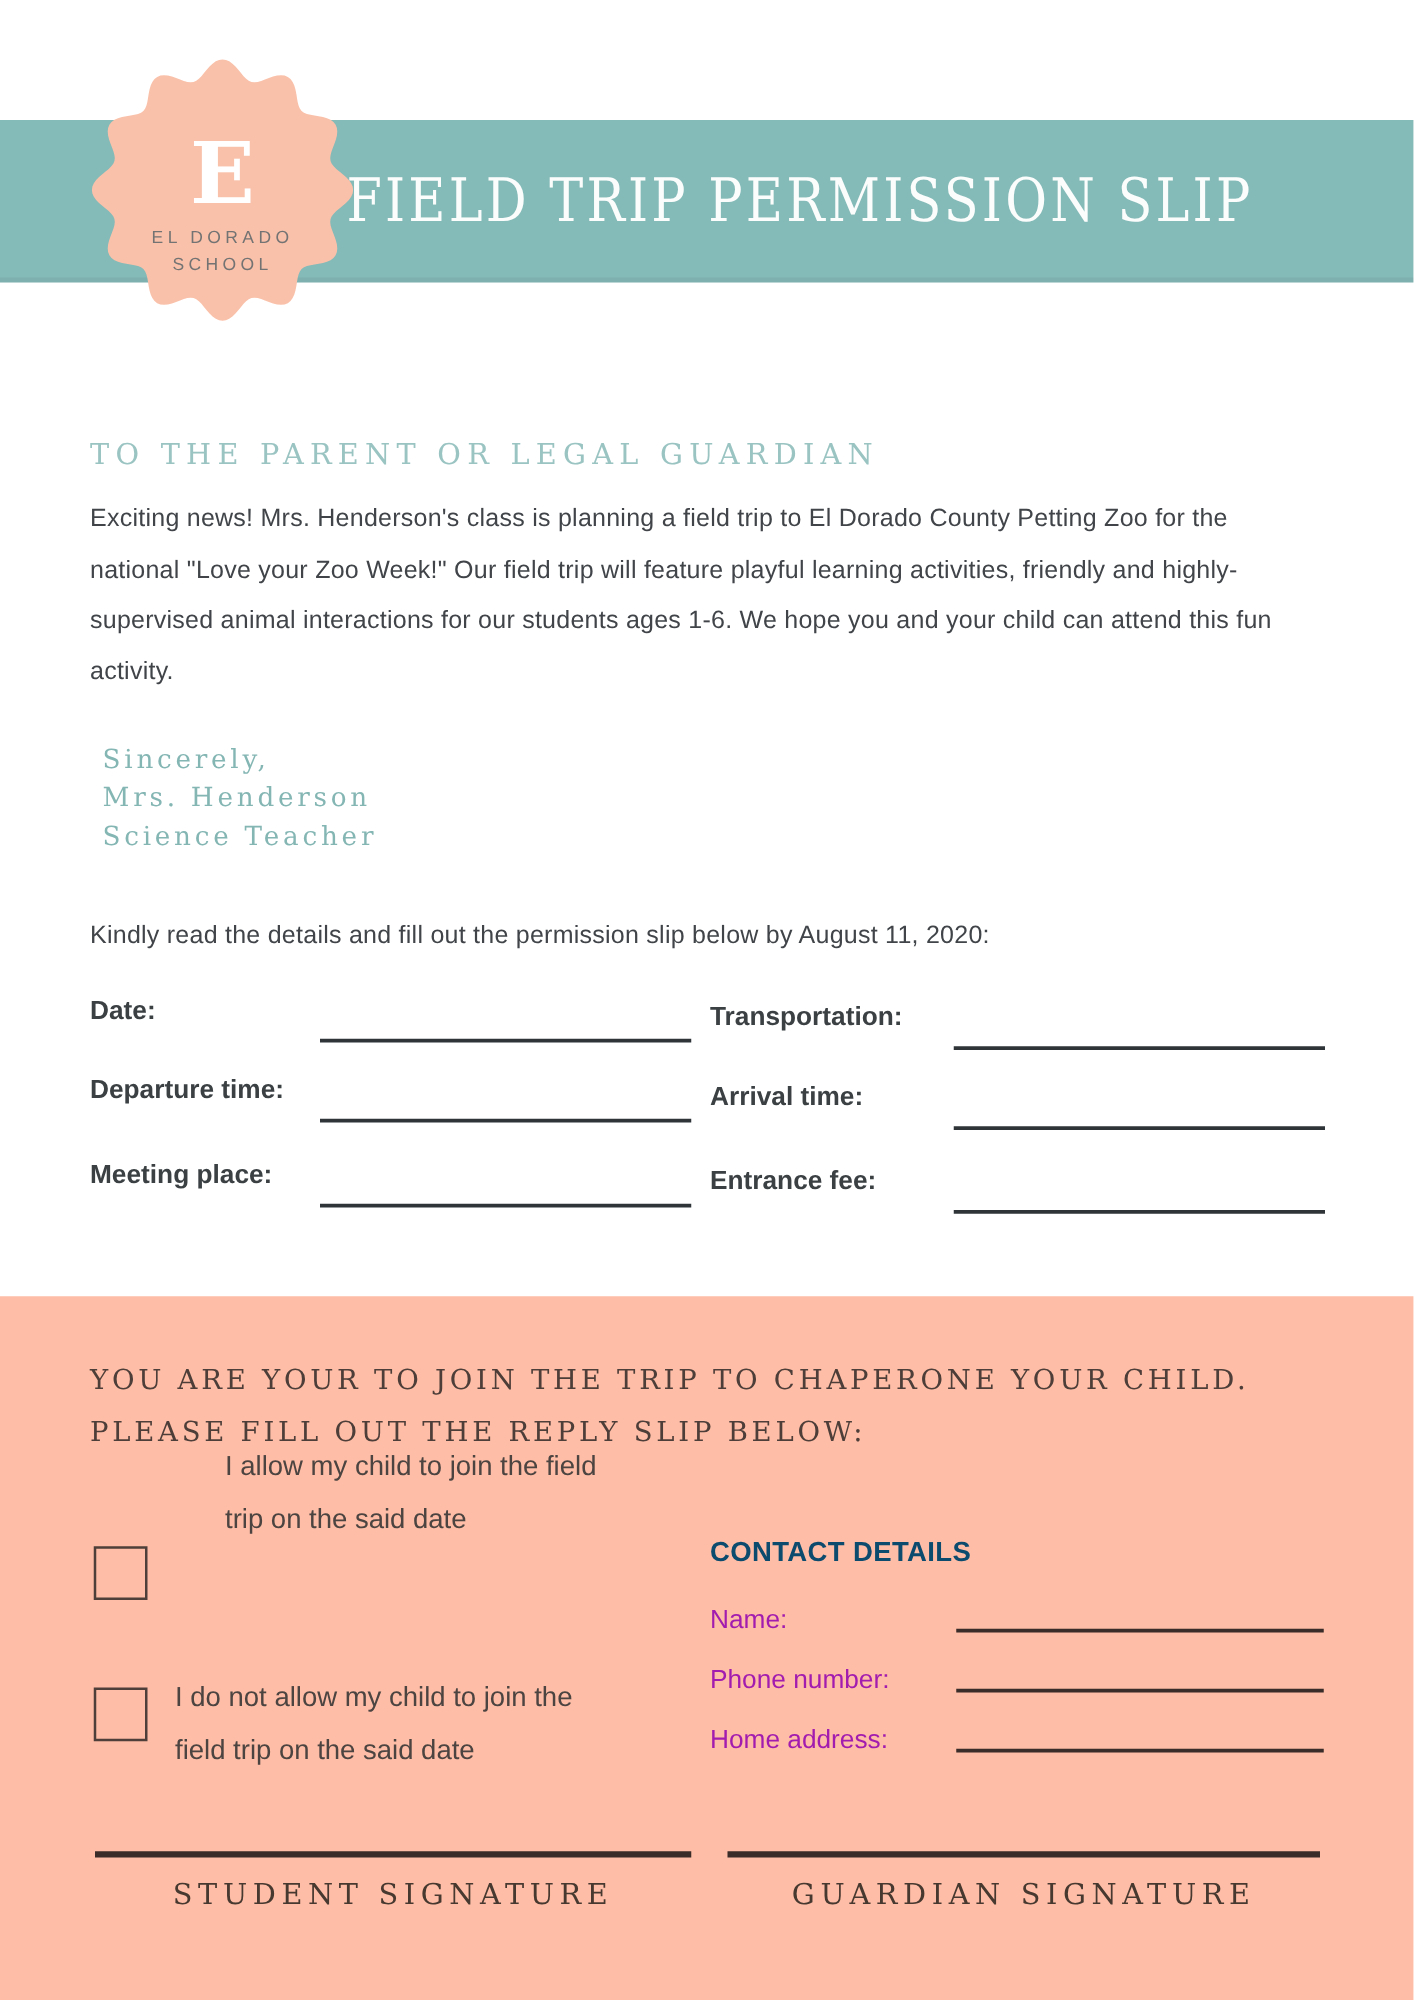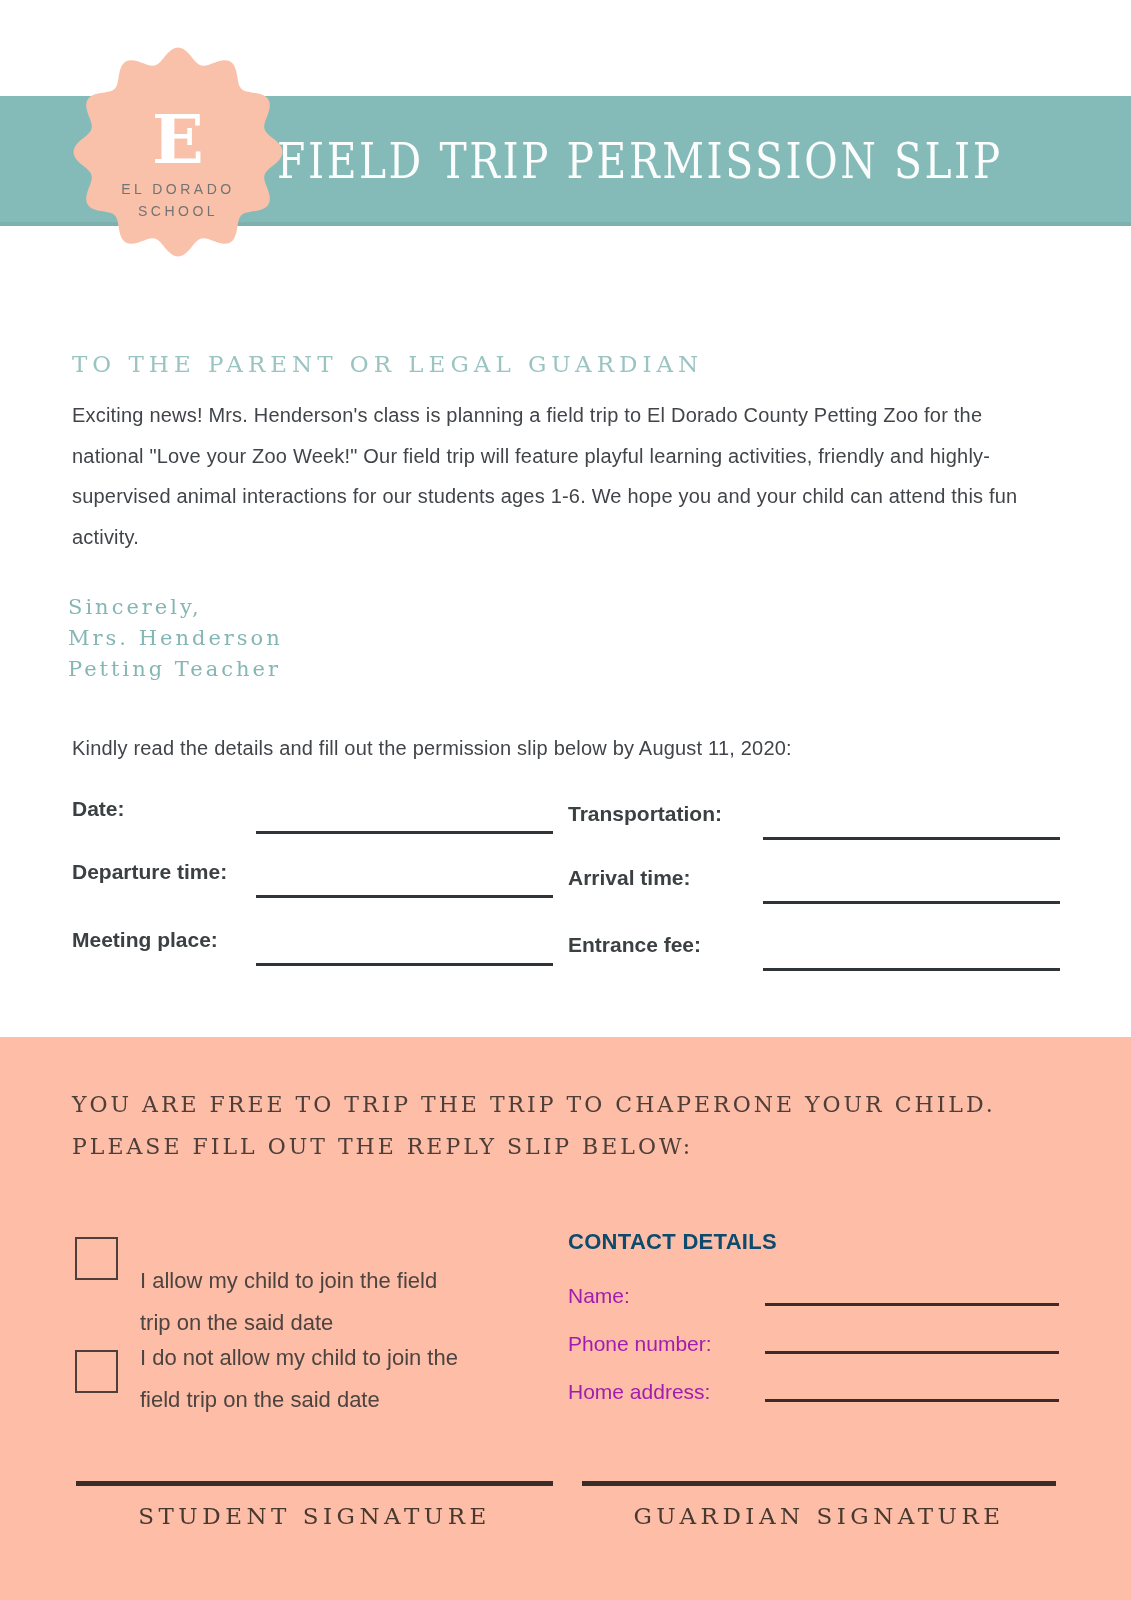"Sincerely," .closing { left: 68px -> 82px }
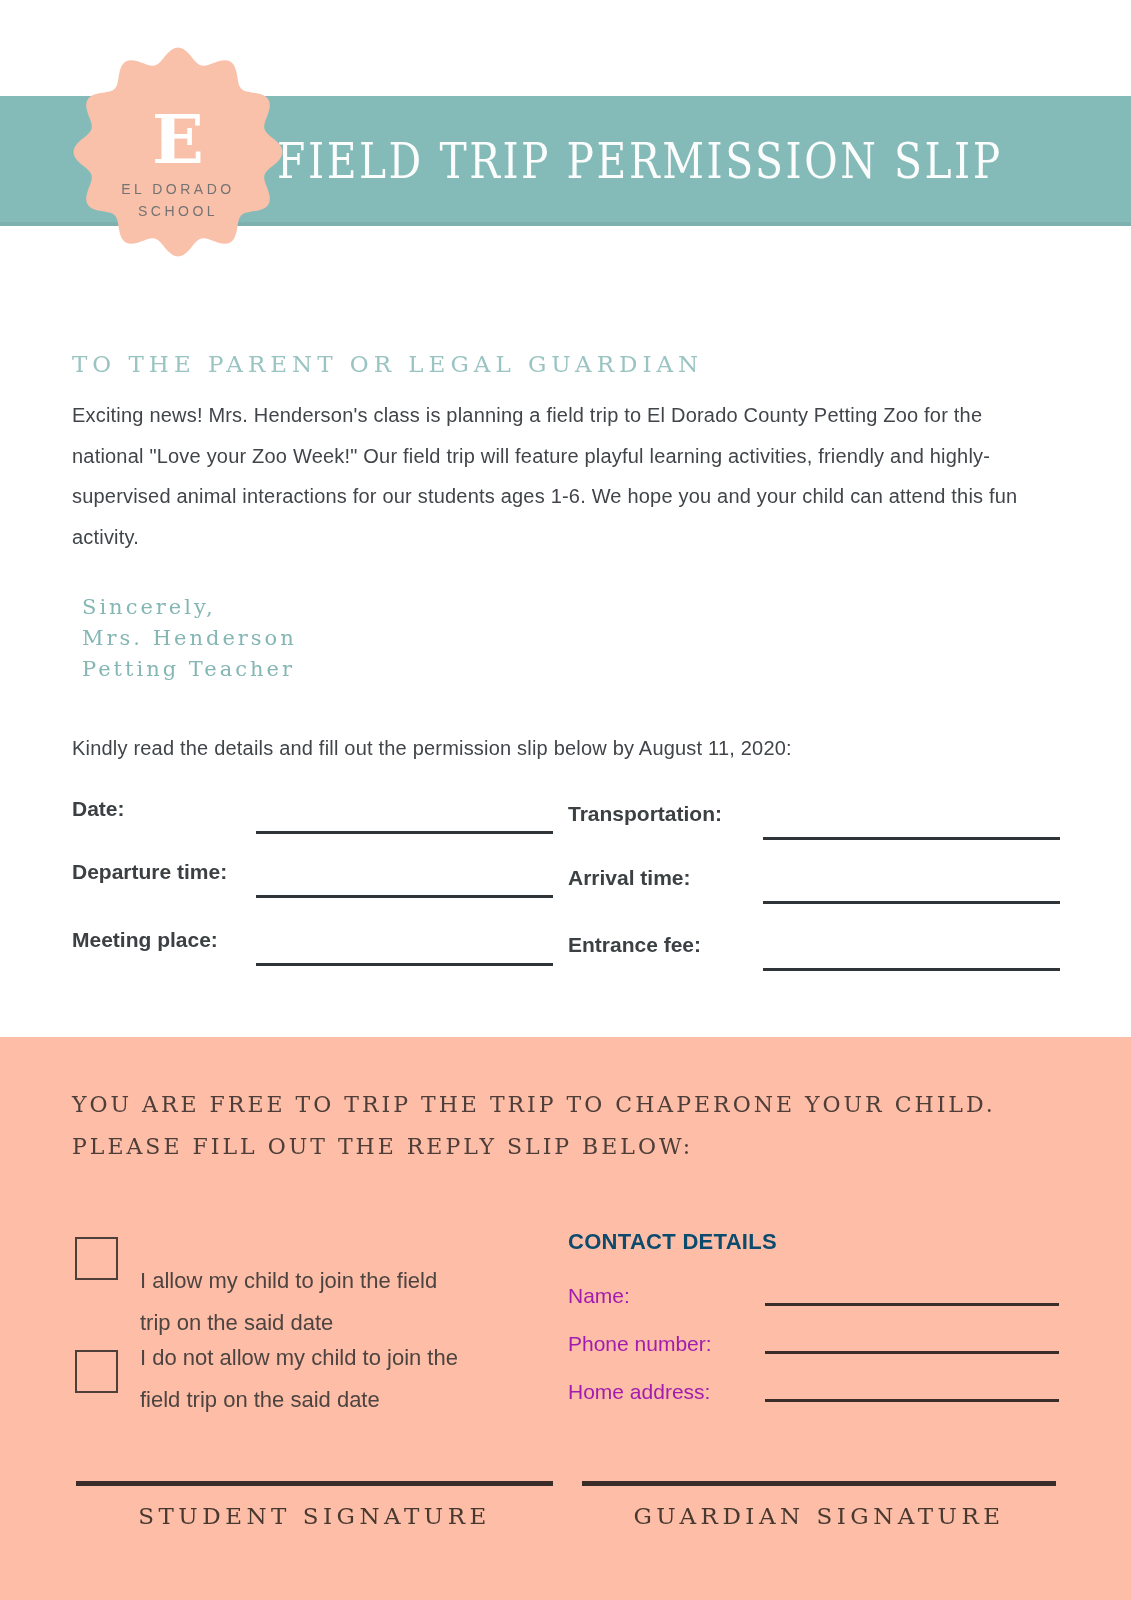"Petting Teacher" div { text: Petting -> Science }
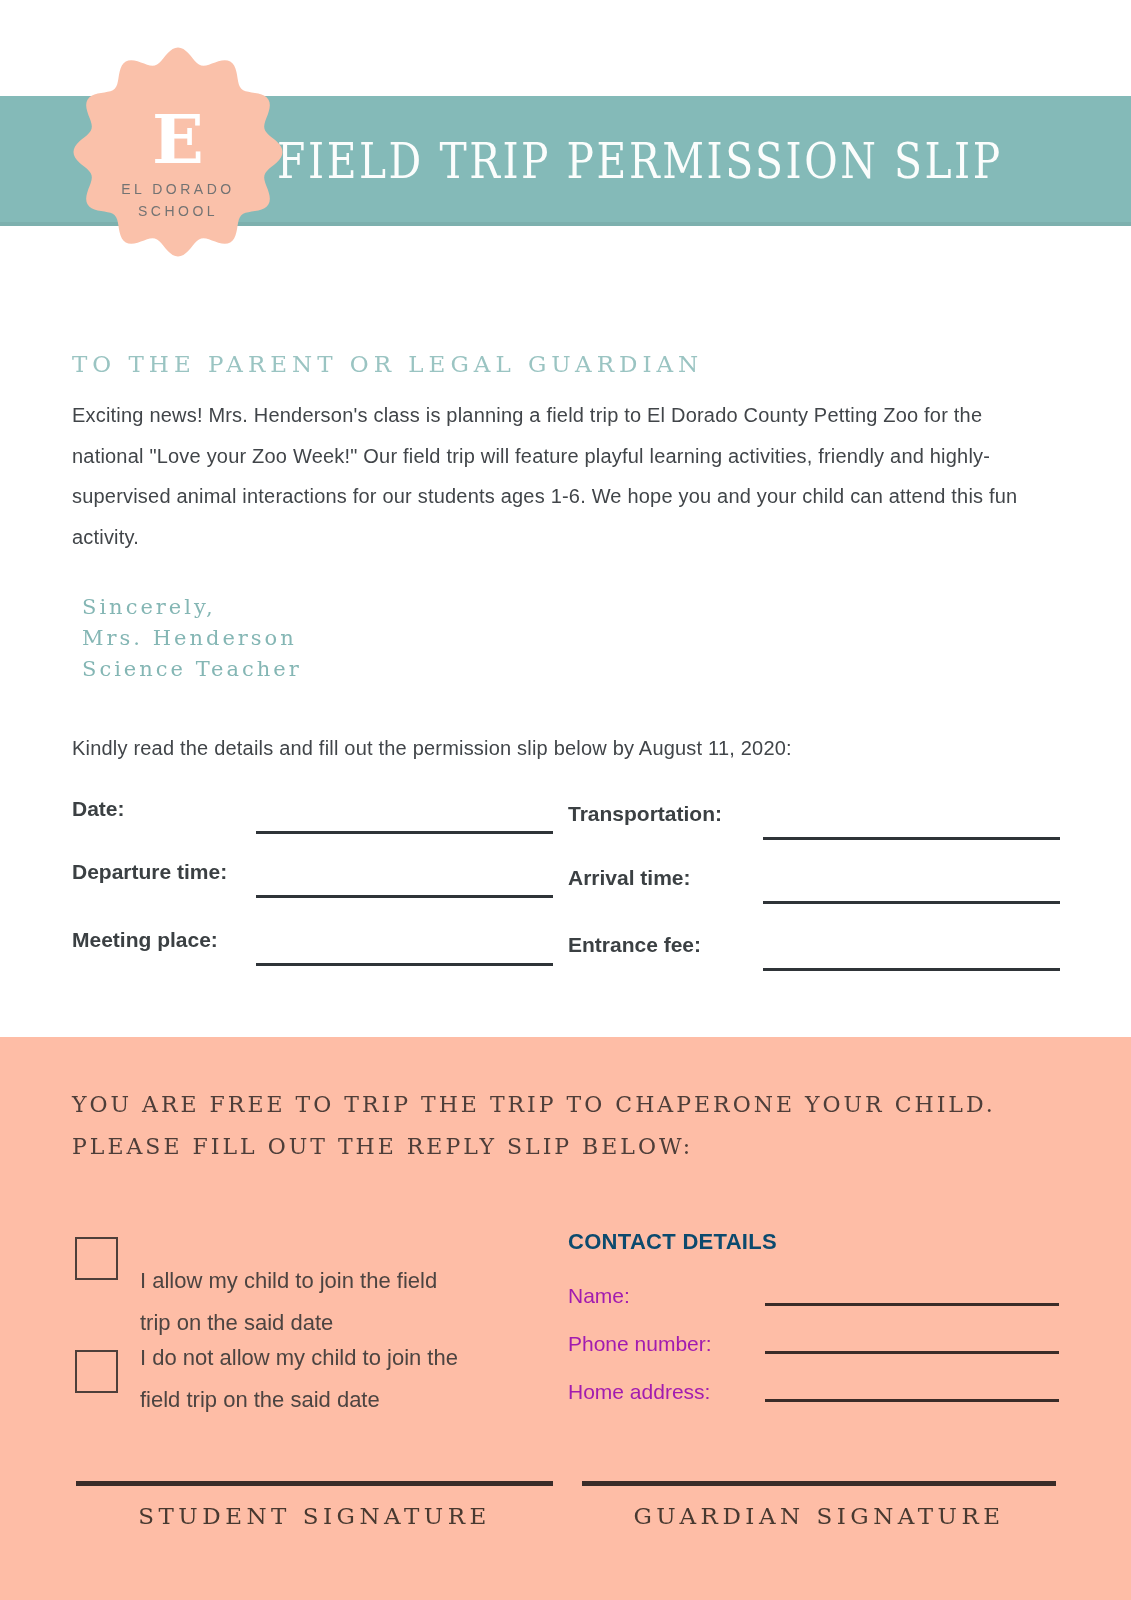"YOU ARE FREE TO TRIP" div.reply-heading { text: FREE TO TRIP -> YOUR TO JOIN }
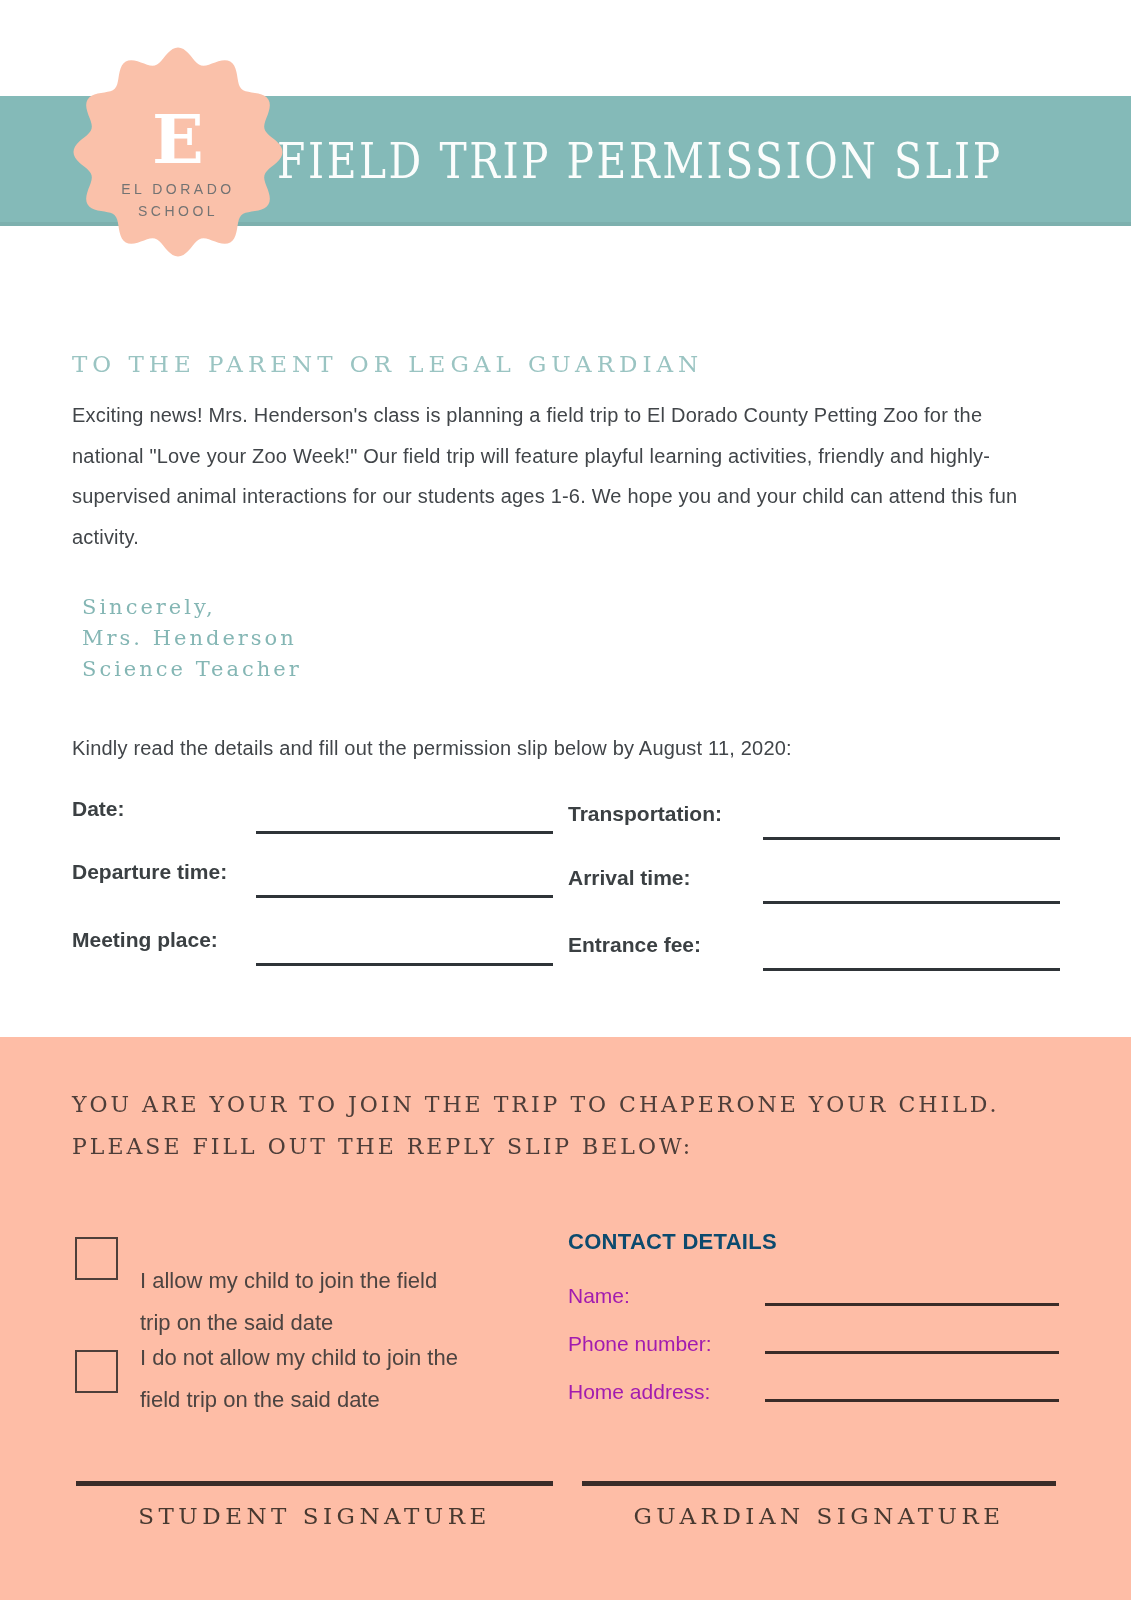"I allow my child to" div.optlabel { margin-left: none -> 40px; top: 1260px -> 1152px }
